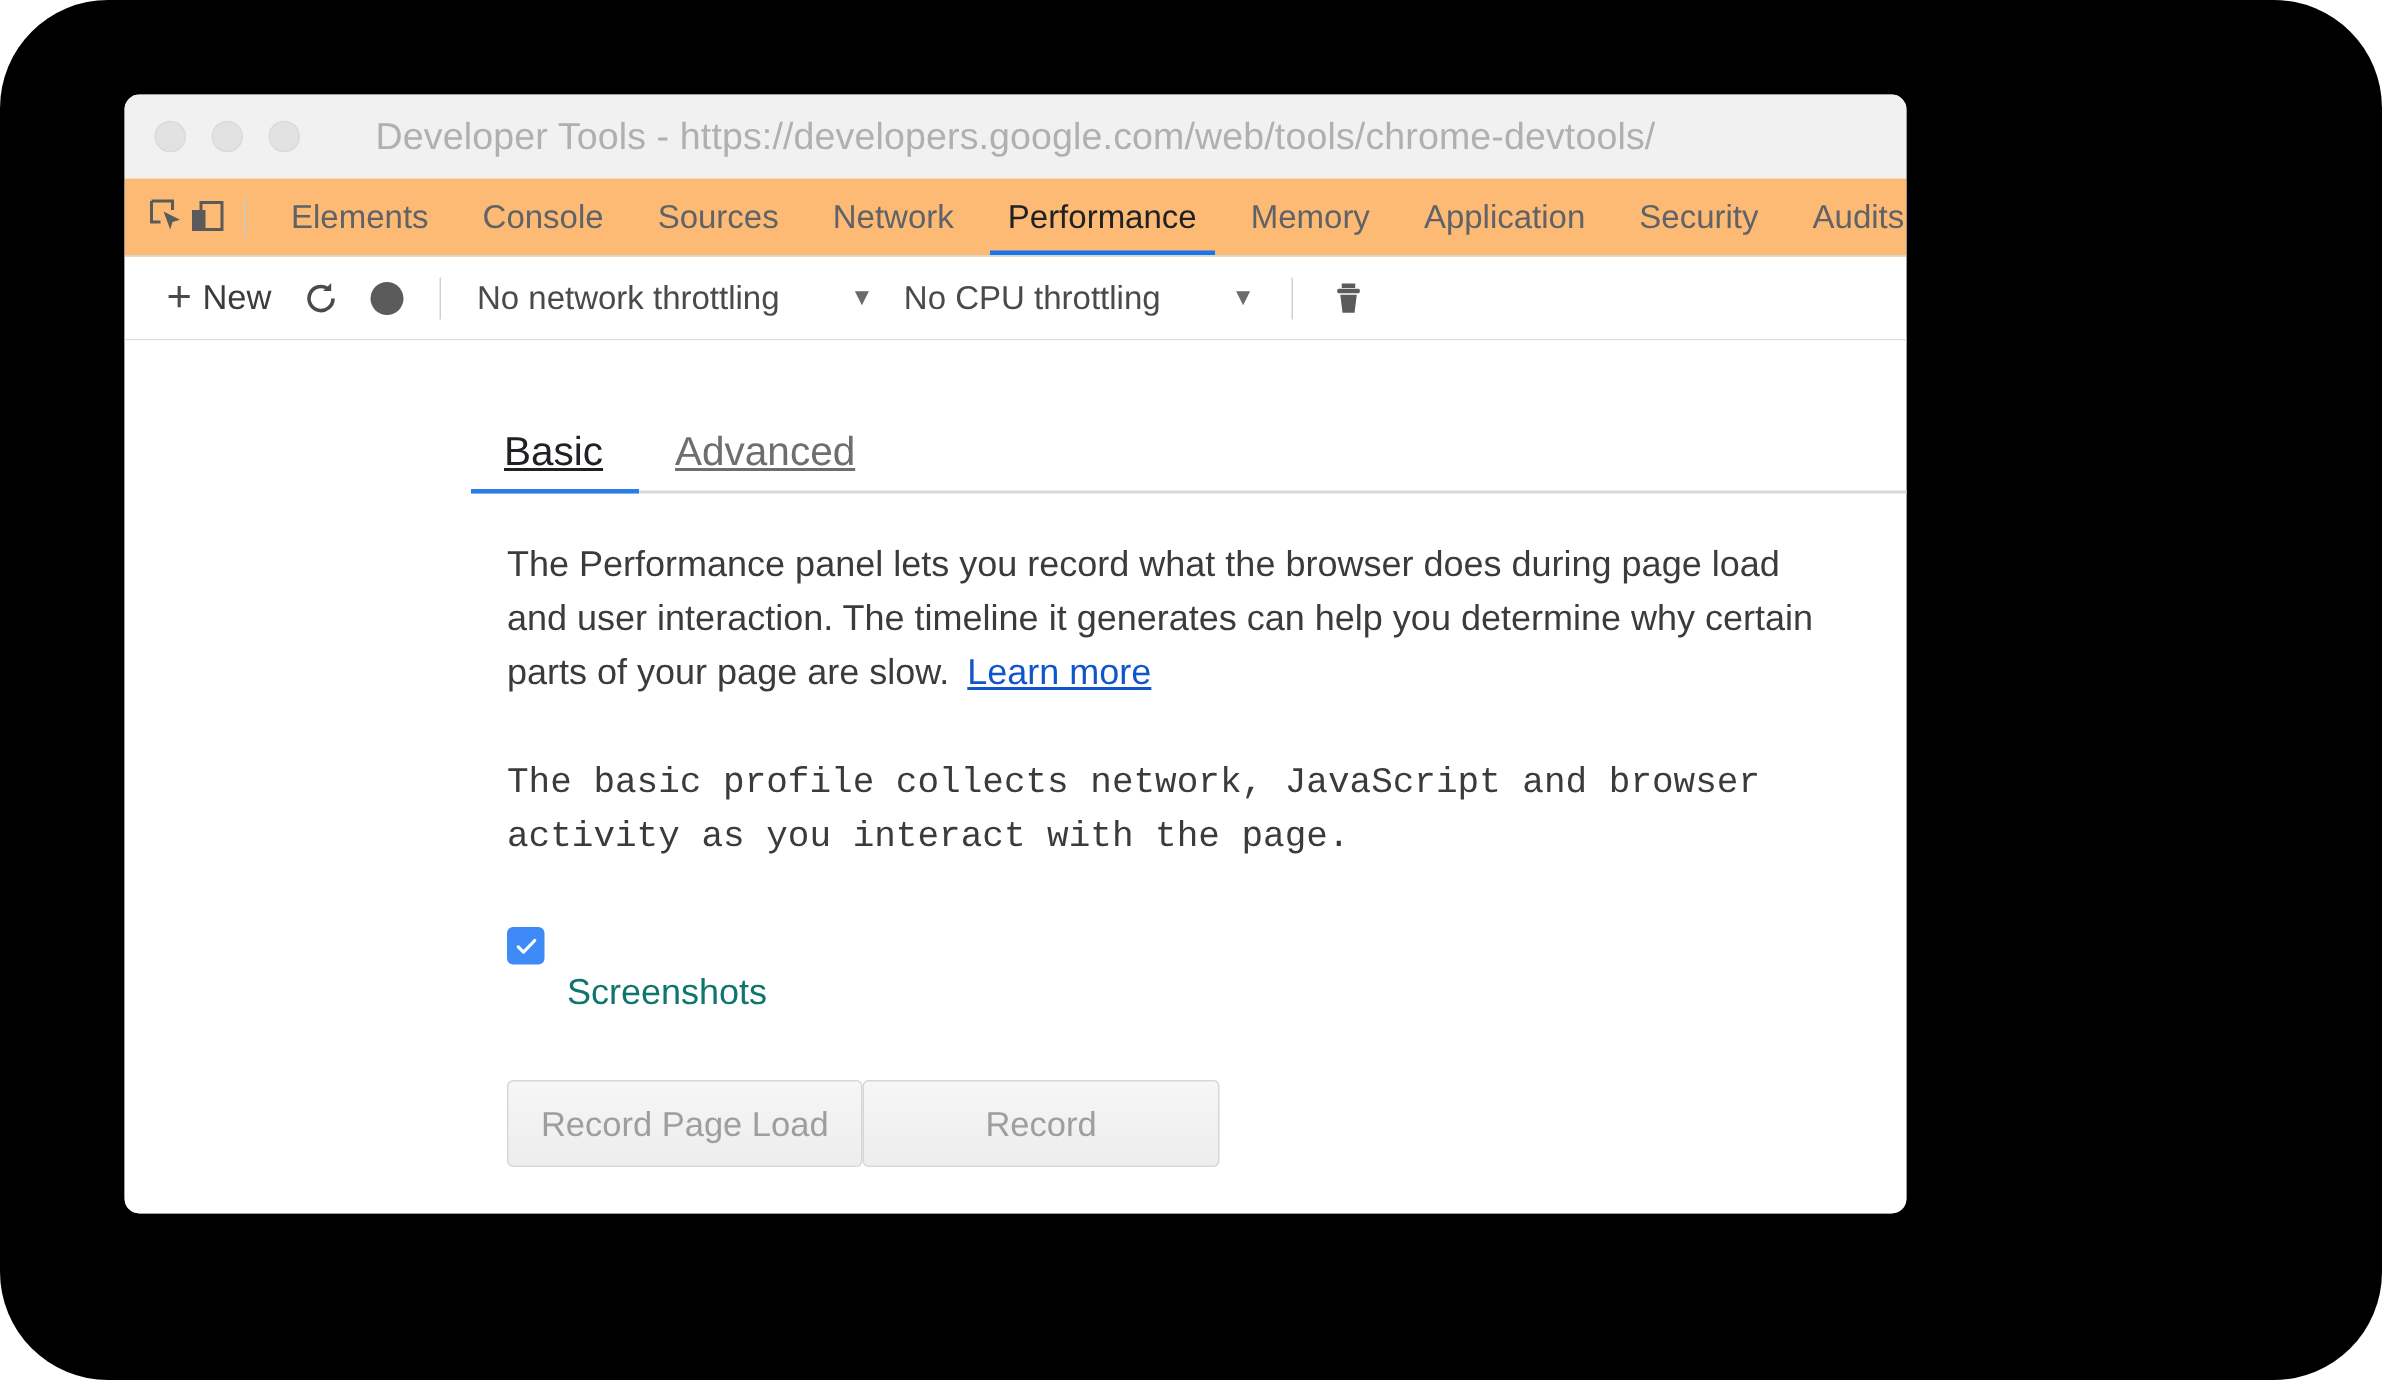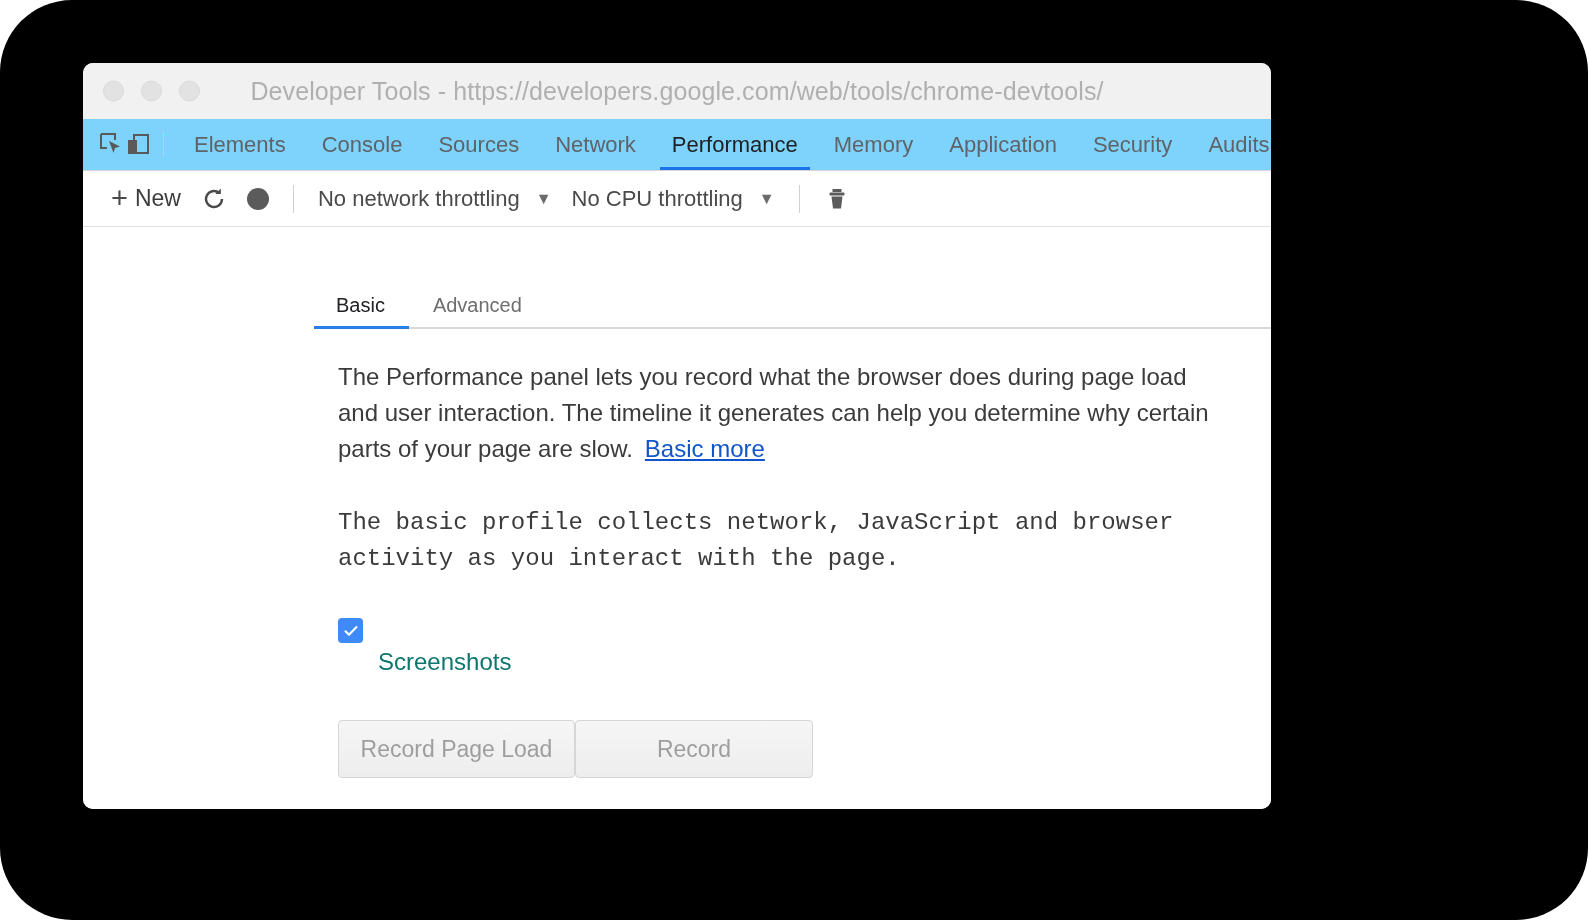"Elements" #tabbar { background: #7dd3fc -> #fdba74 }
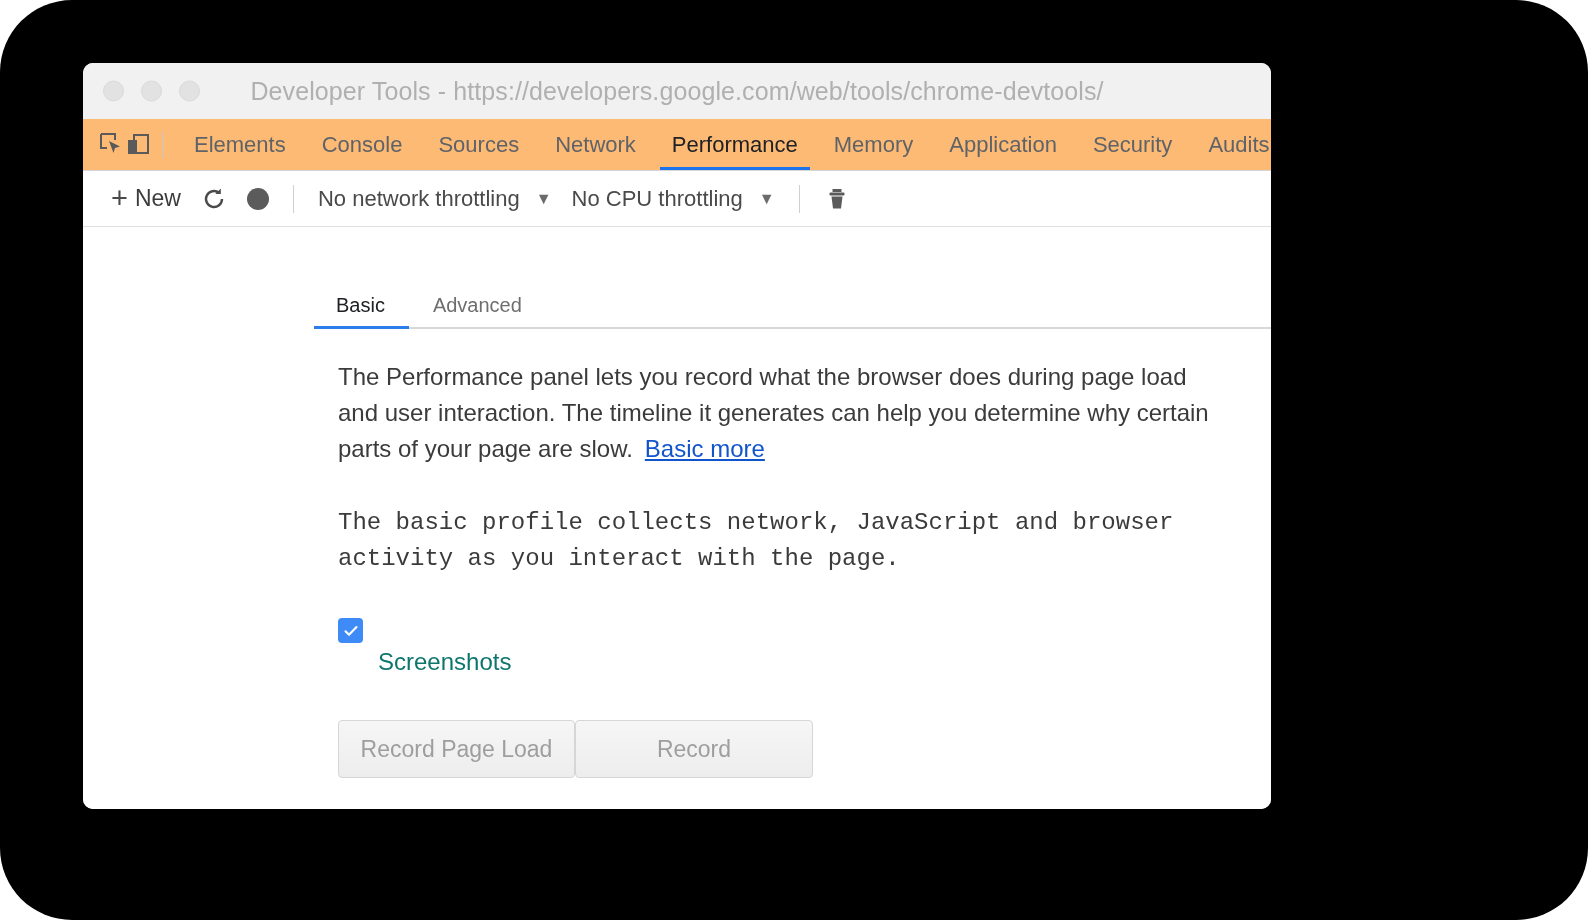"No network throttling" .tool-item { gap: none -> 31px }
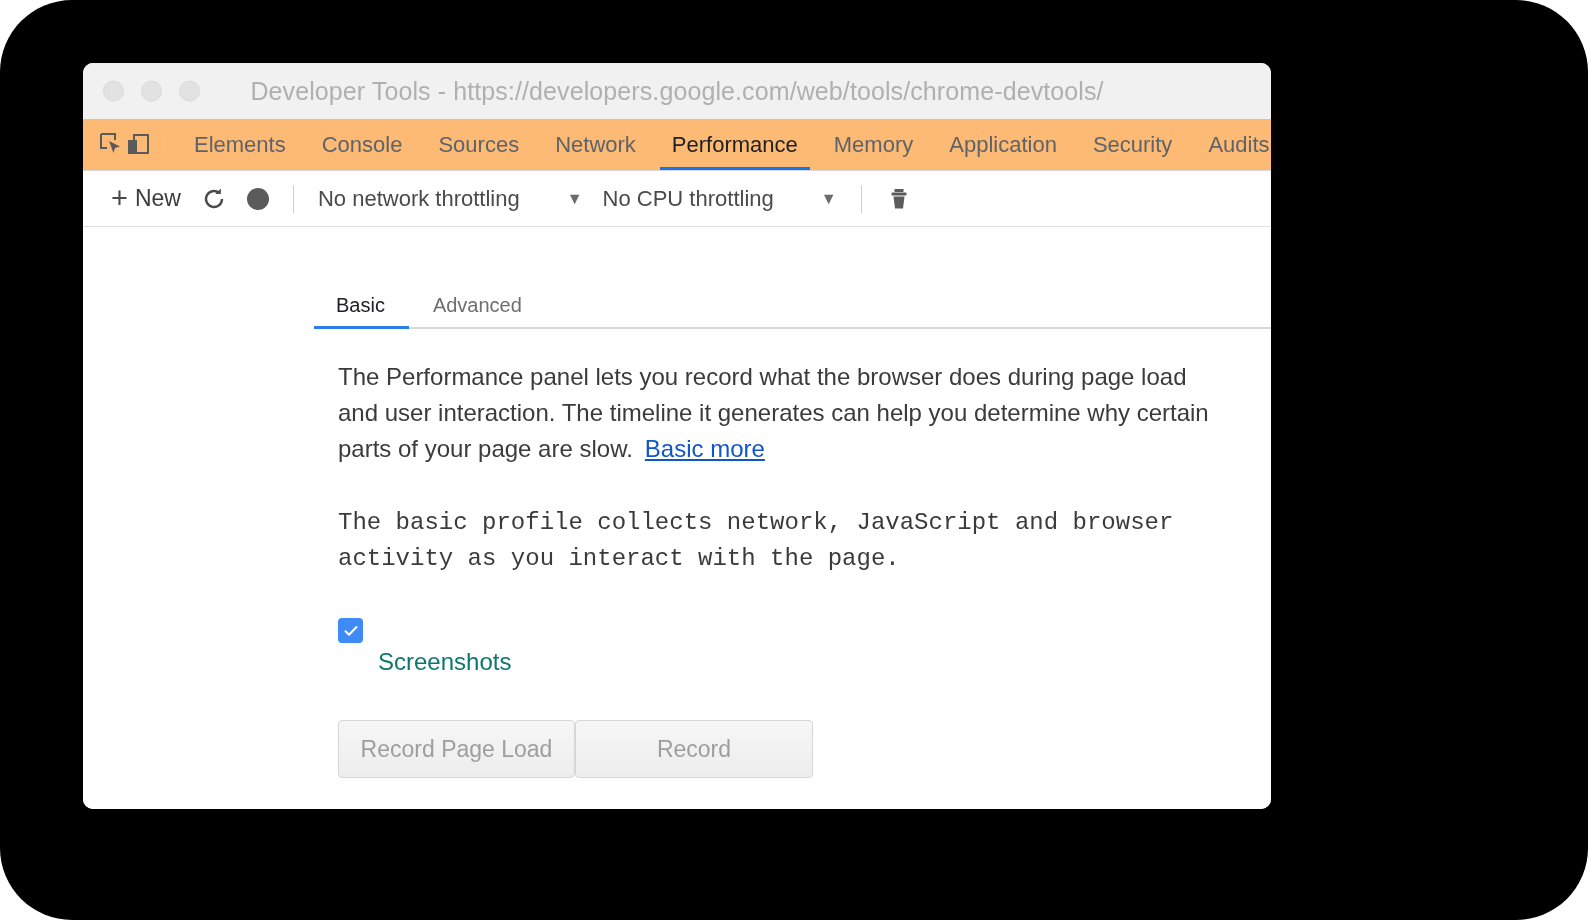"Basic" .subtab { font-size: 20px -> 27px; text-decoration: none -> underline }
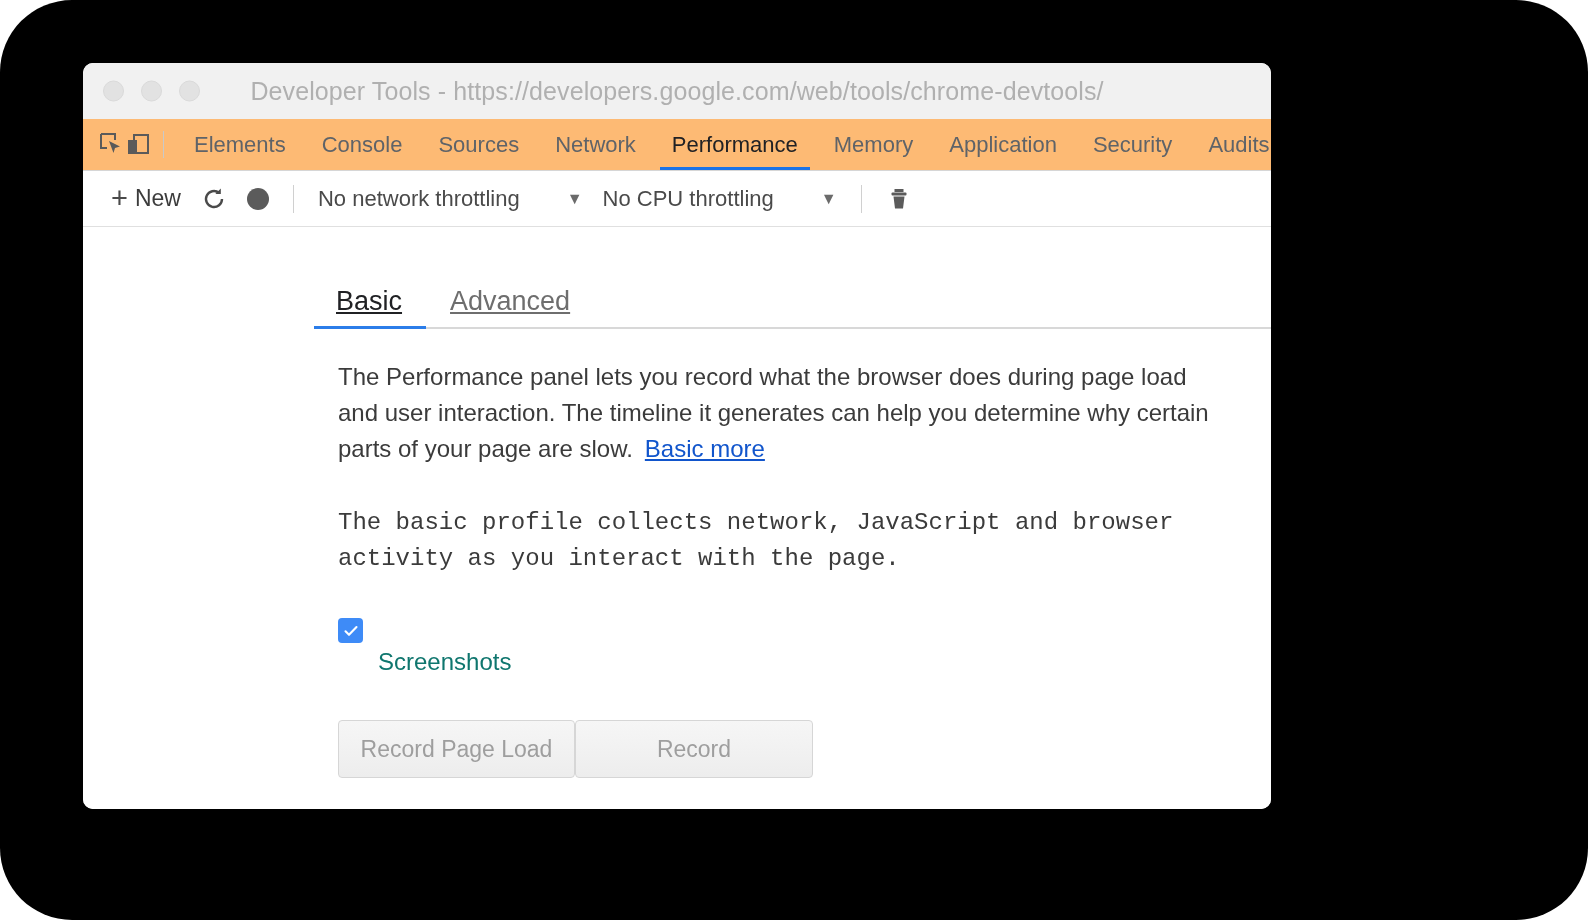"Basic more" a { text: Basic -> Learn }
